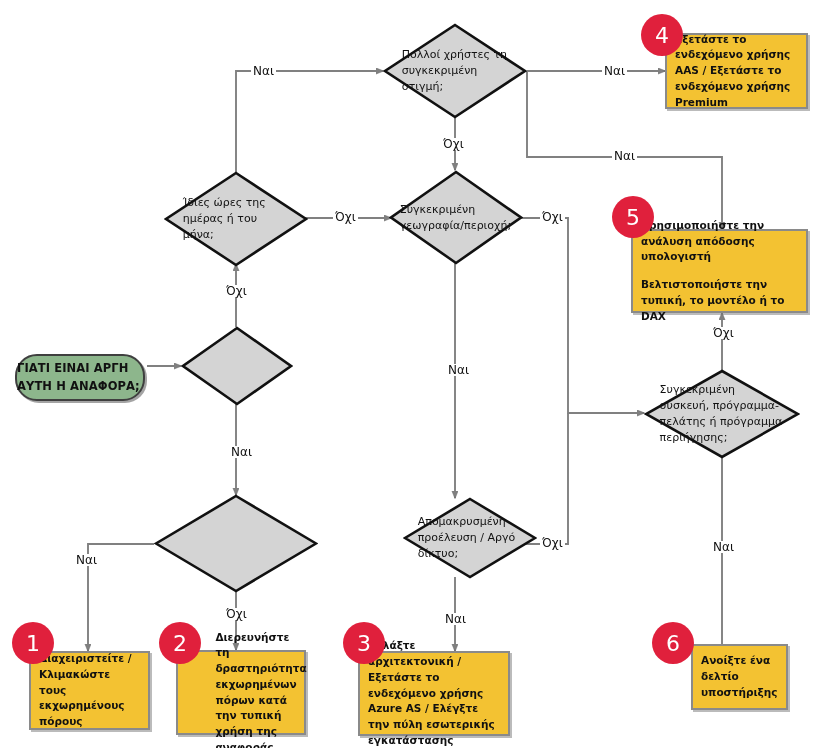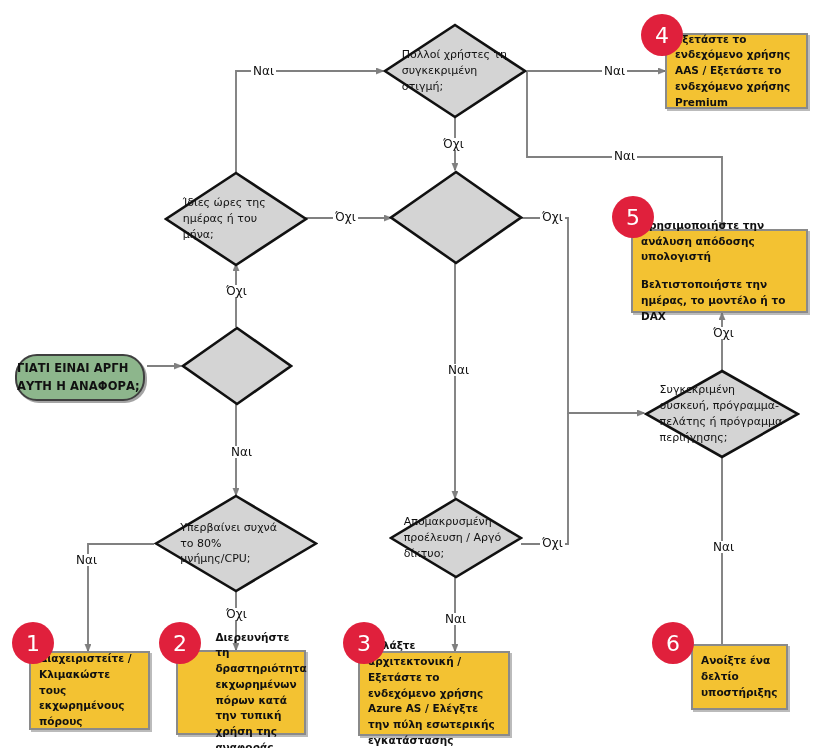"Συγκεκριμένη γεωγραφία/περιοχή;" span.dia-label { html: none -> <span>Συγκεκριμένη γεωγραφία/περιοχή;</span> }
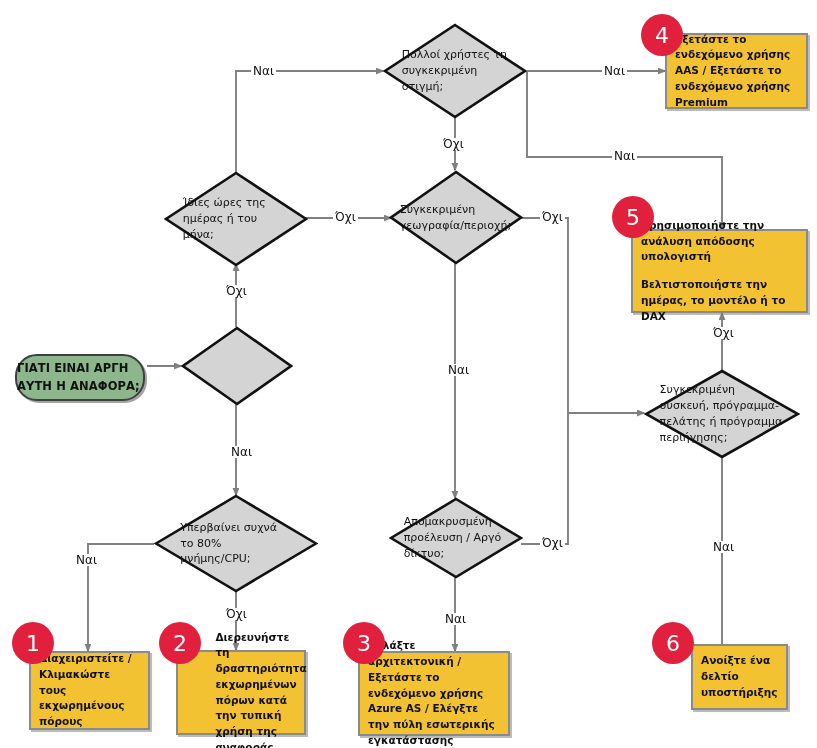"Βελτιστοποιήστε την ημέρας, το μοντέλο" p { text: ημέρας -> τυπική }
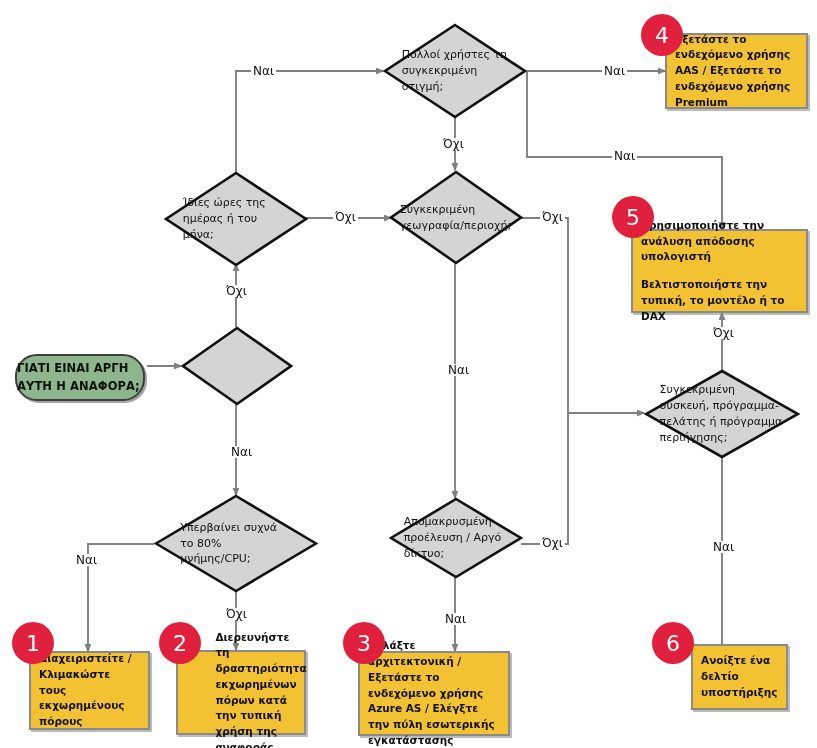"Υπερβαίνει συχνά το 80% μνήμης/CPU;" span.dia-label { html: <span>Υπερβαίνει συχνά το 80% μνήμης/CPU;</span> -> none }
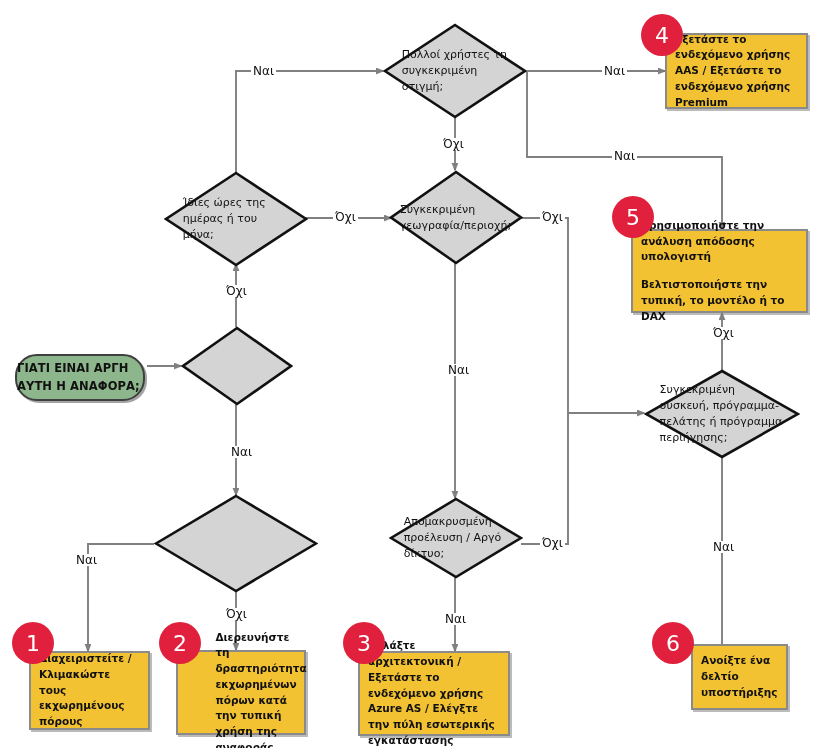"Απομακρυσμένη προέλευση / Αργό δίκτυο;" div.node { left: 389px -> 403px }
